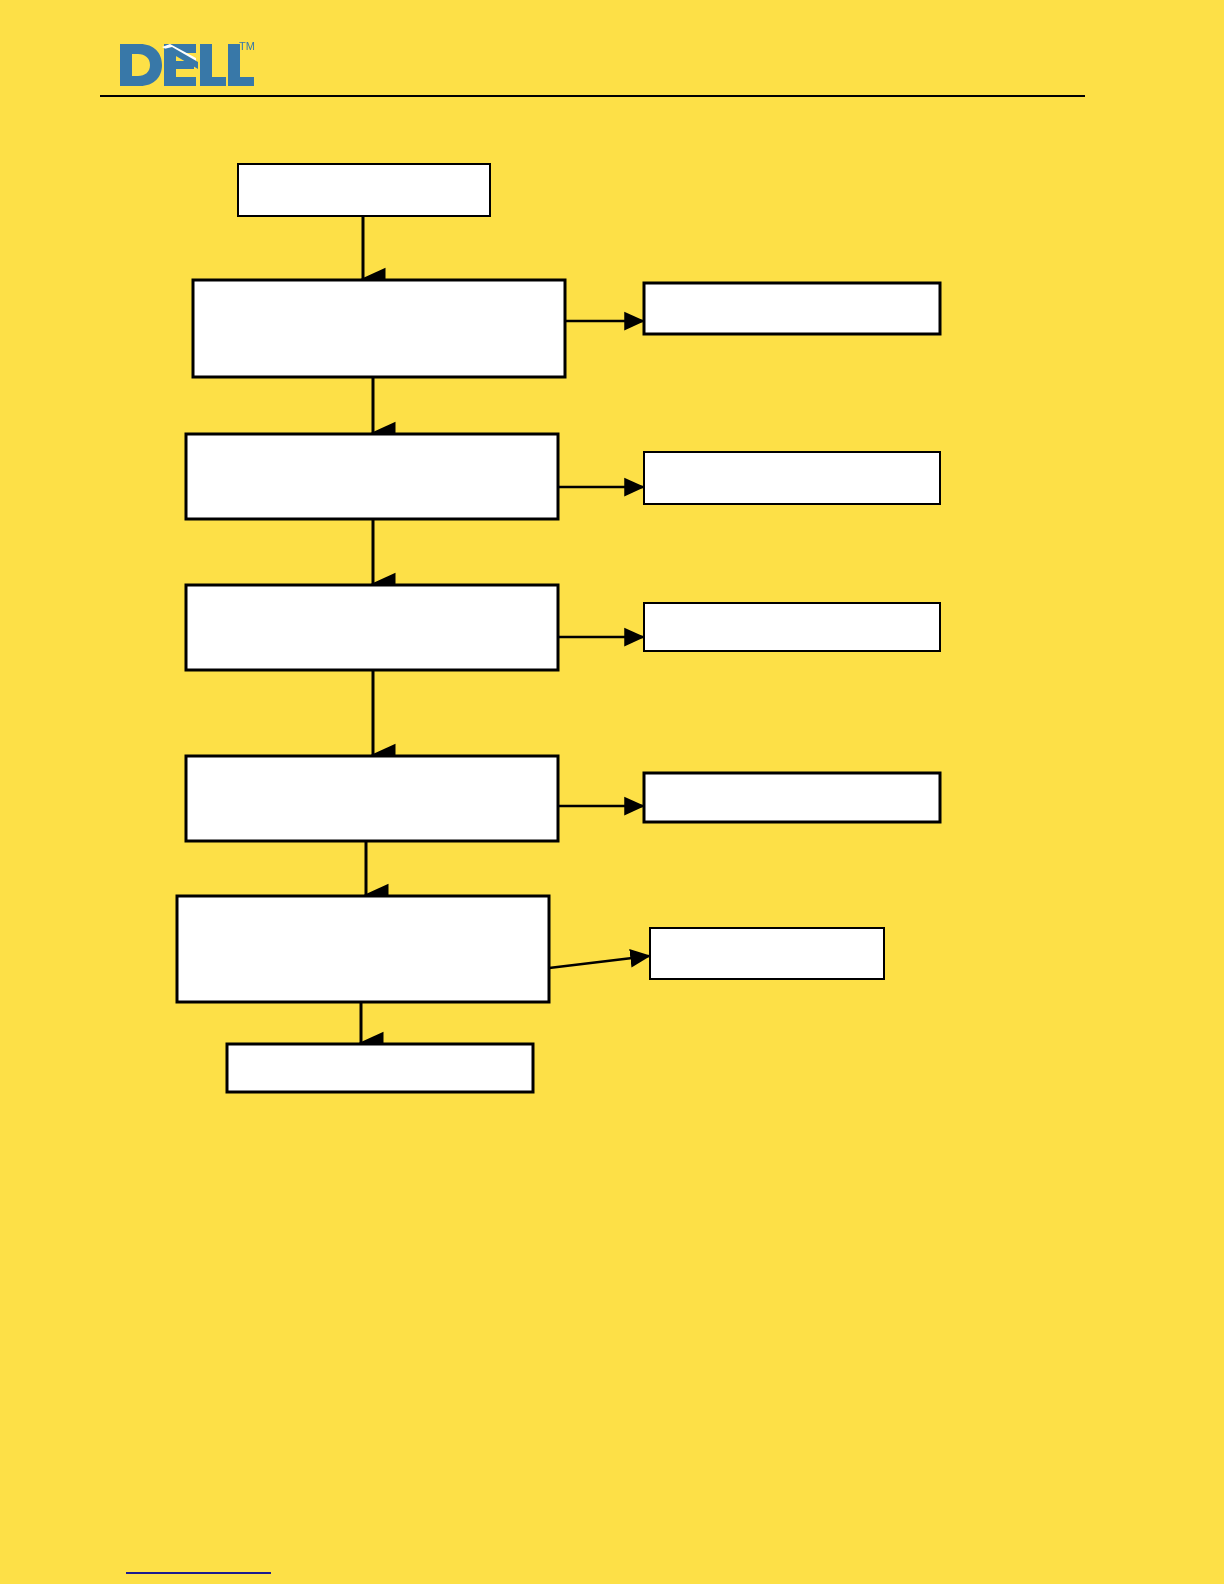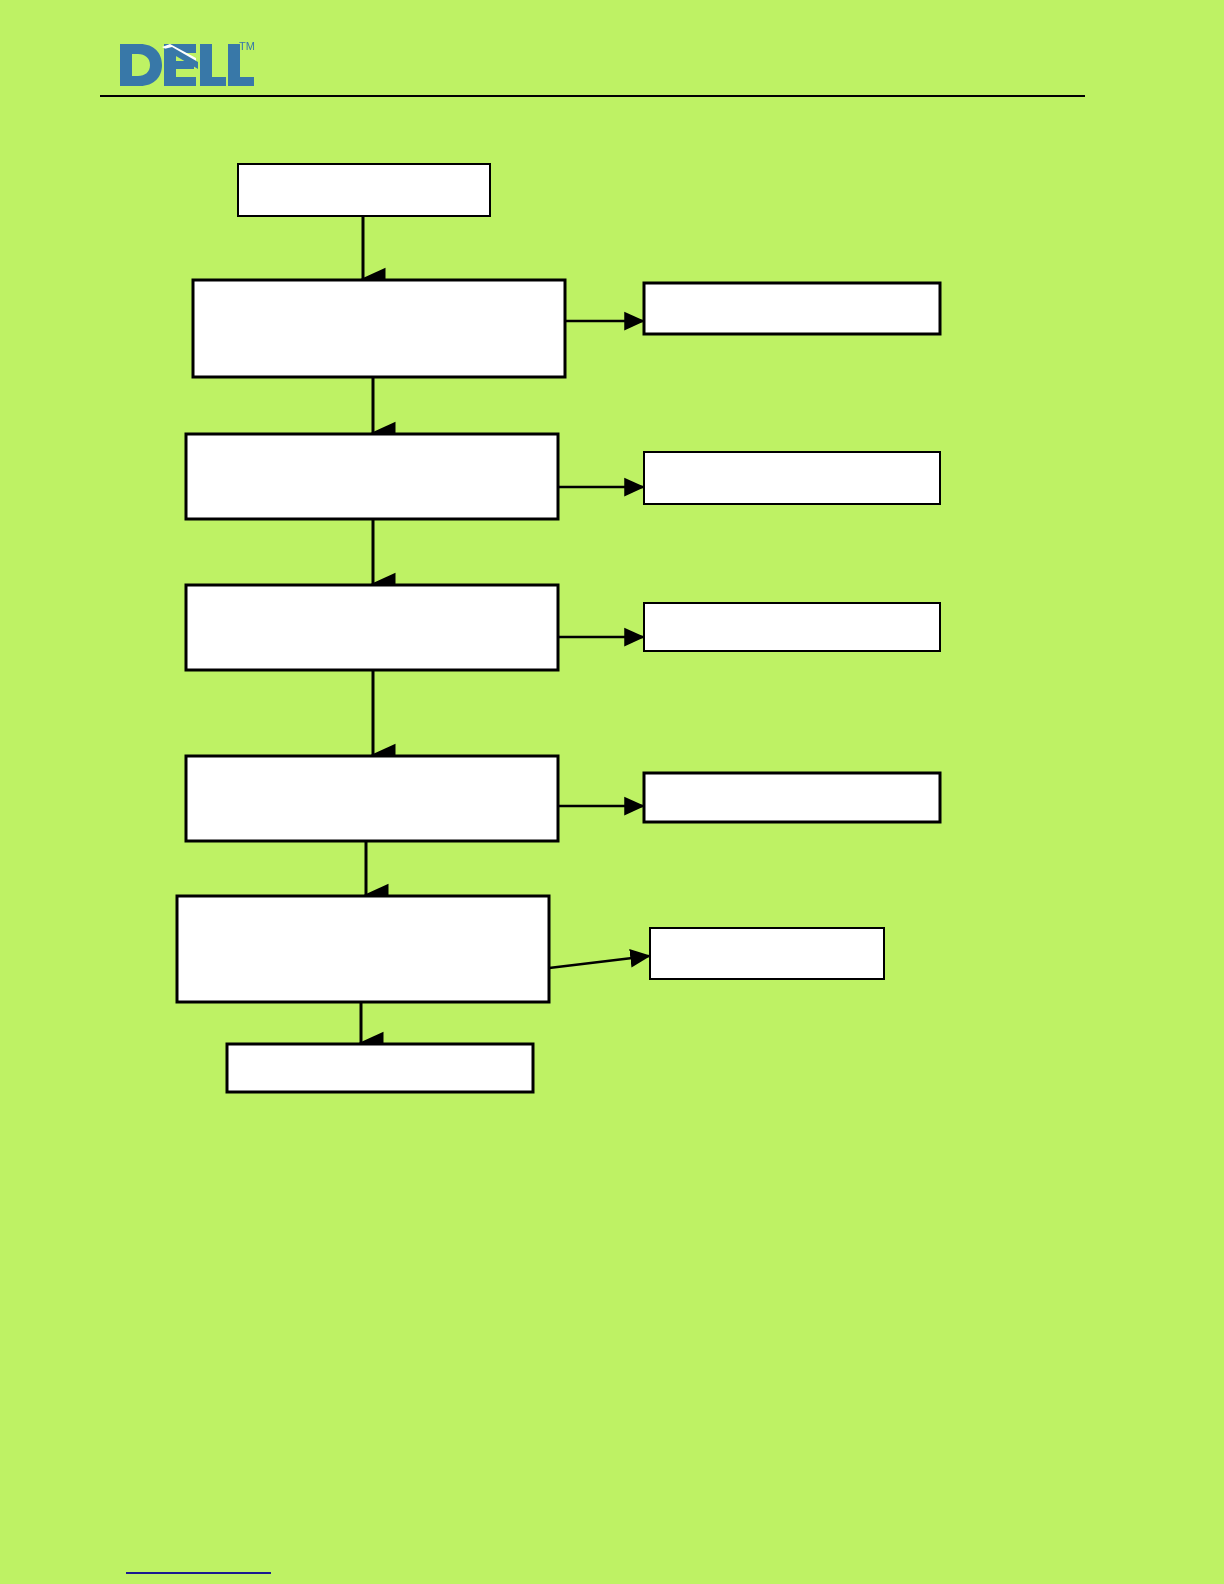"TM" .page { background: #bef264 -> #fde047 }
